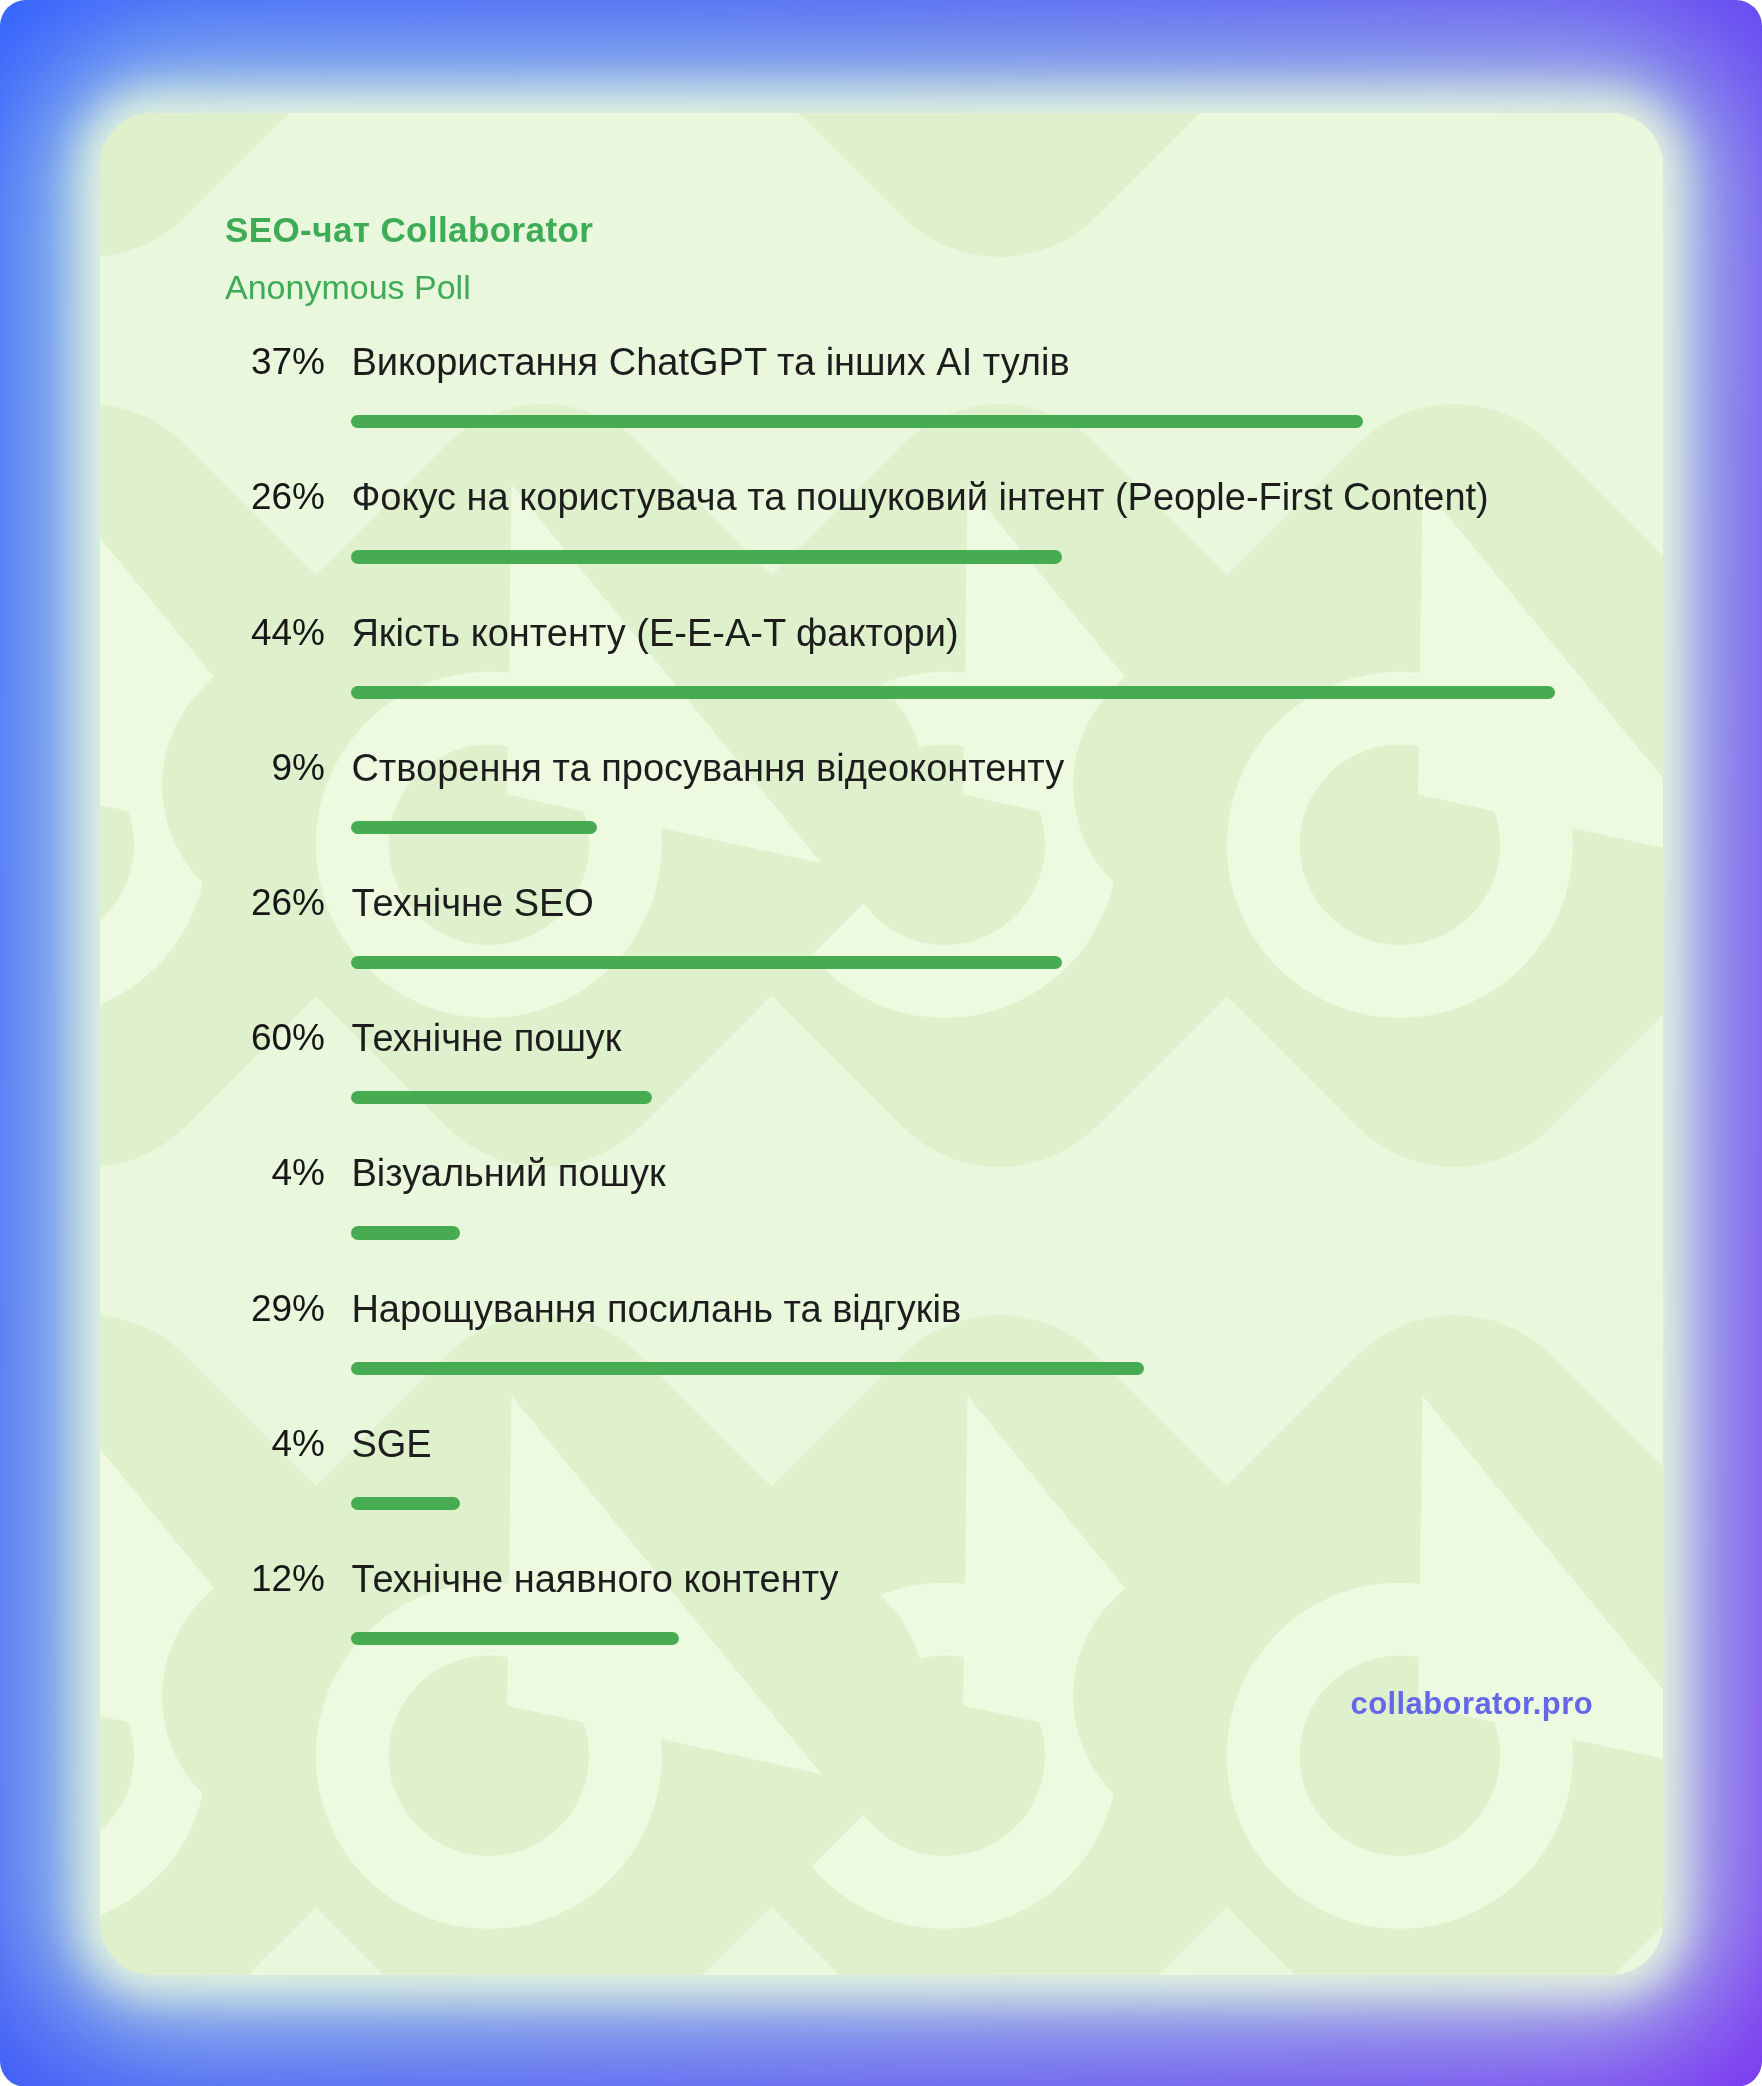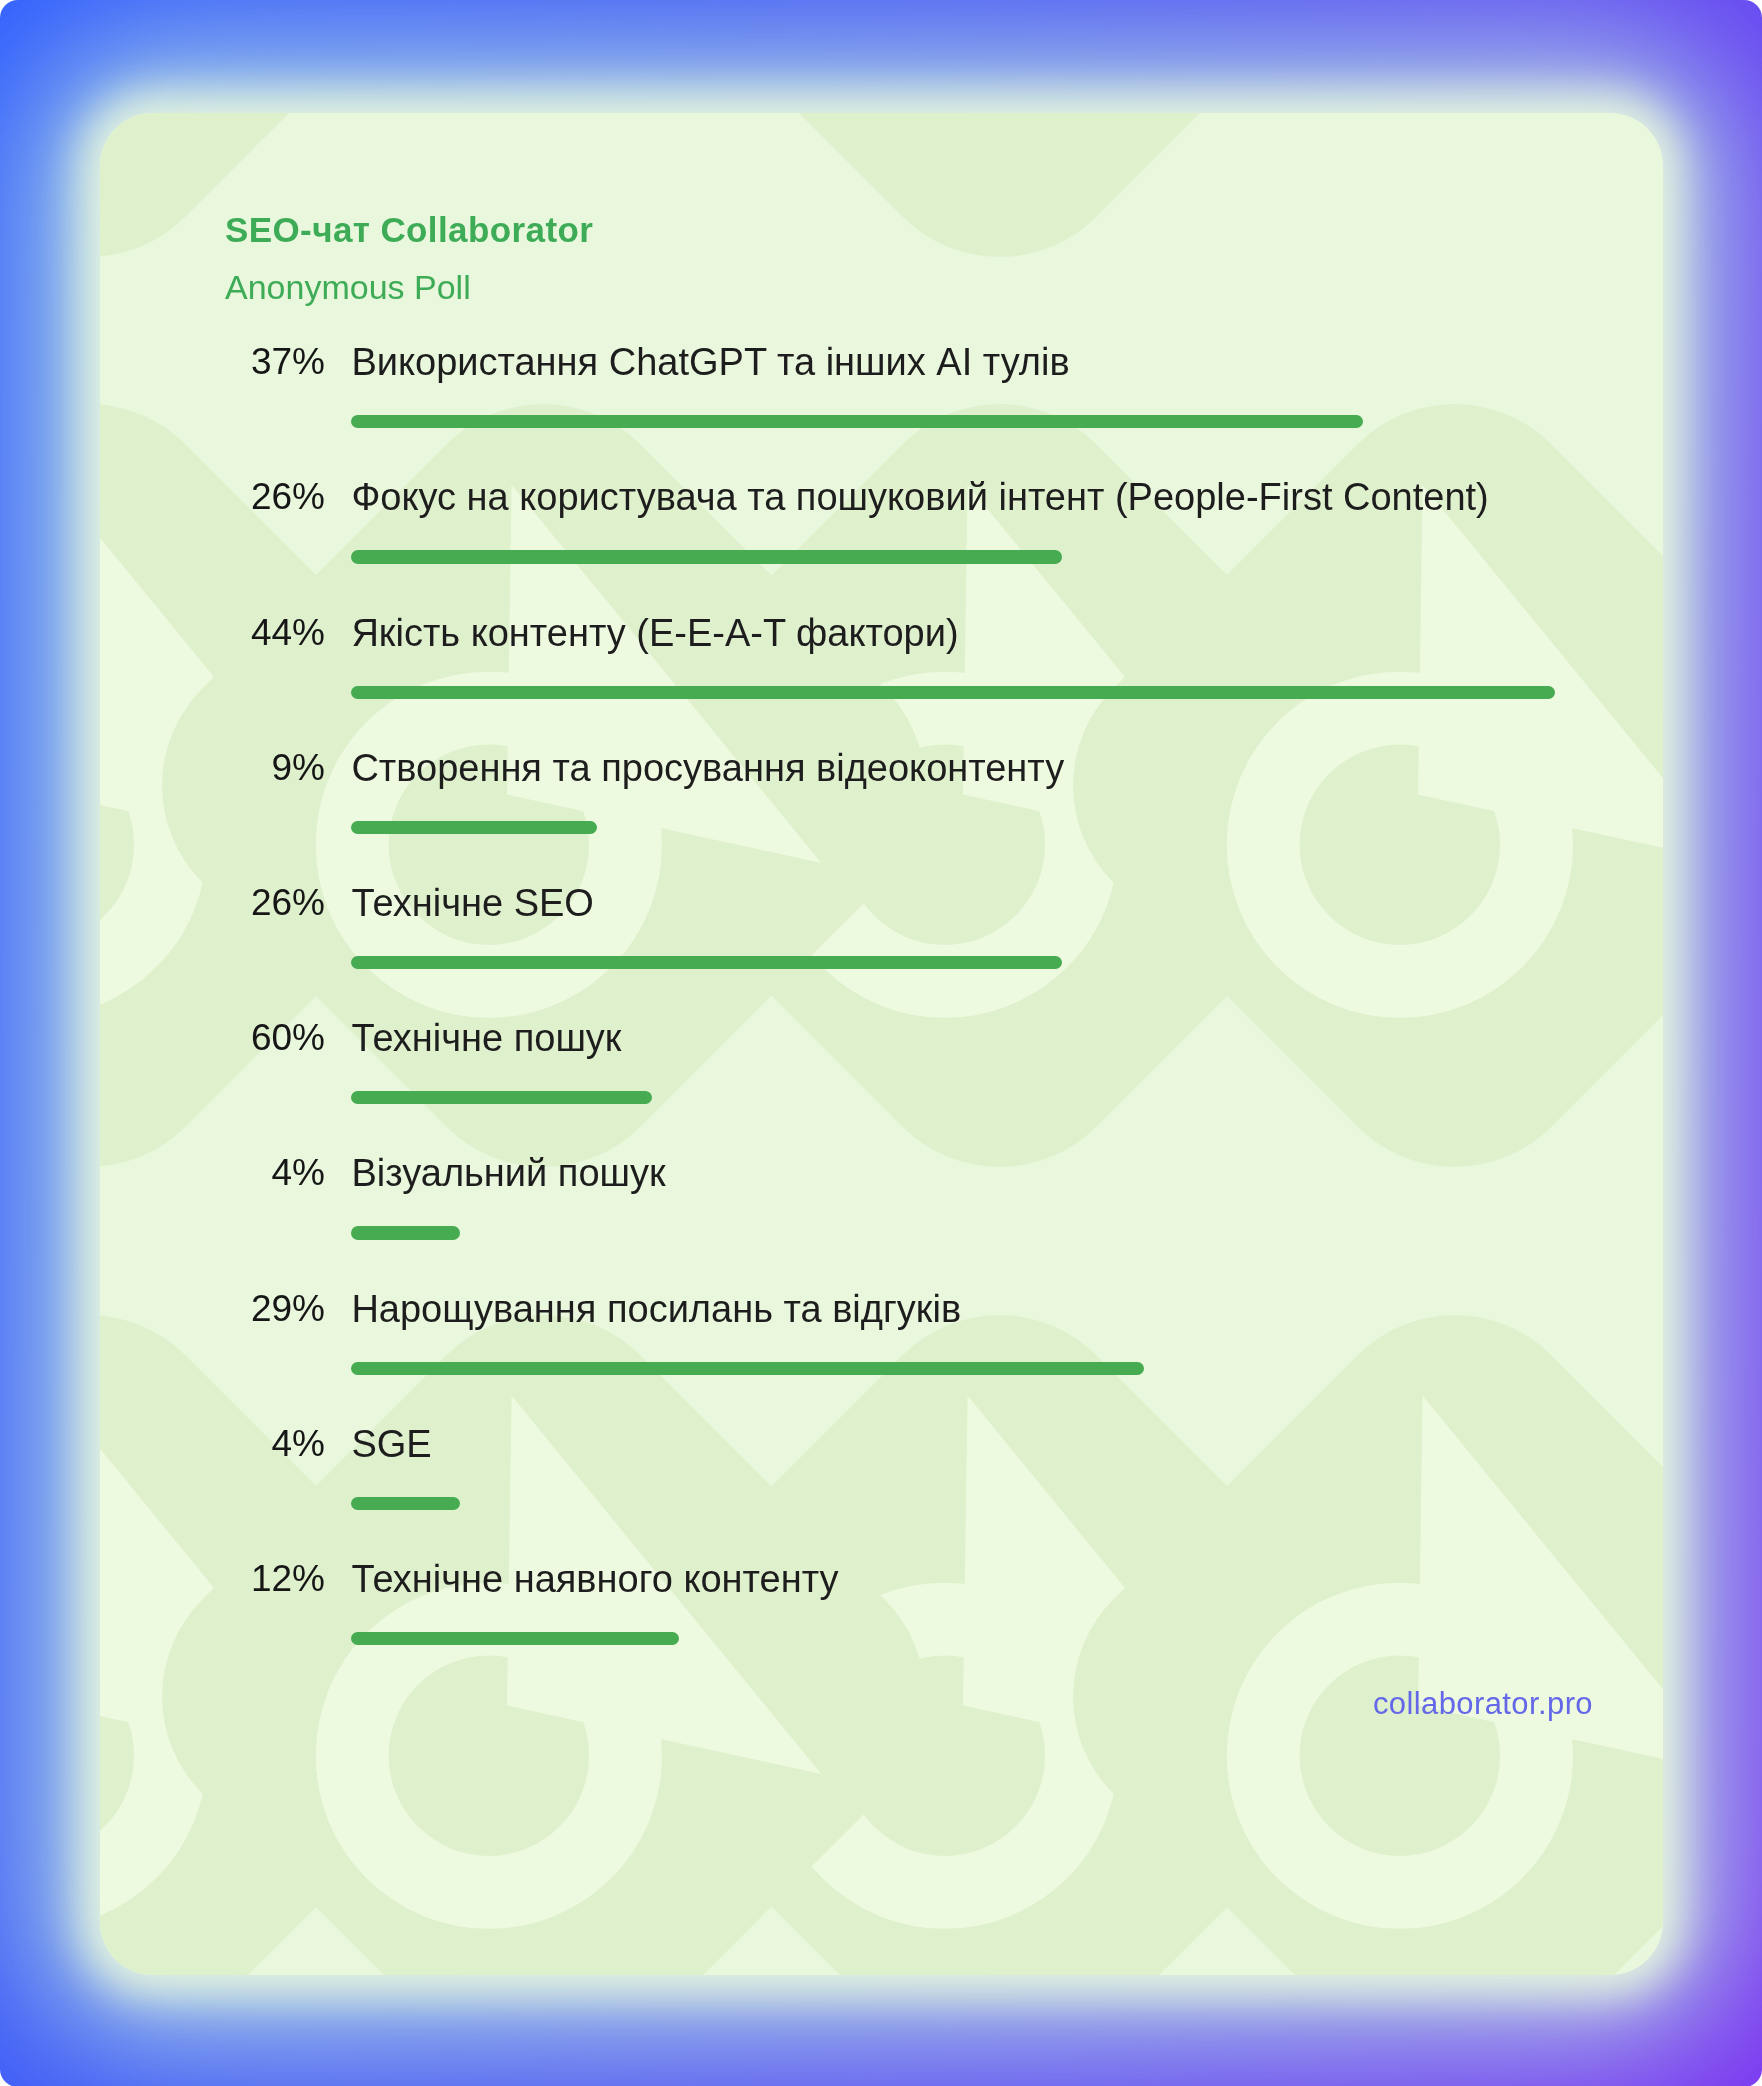"SEO-чат Collaborator" .frame { border-radius: 18px -> 26px }
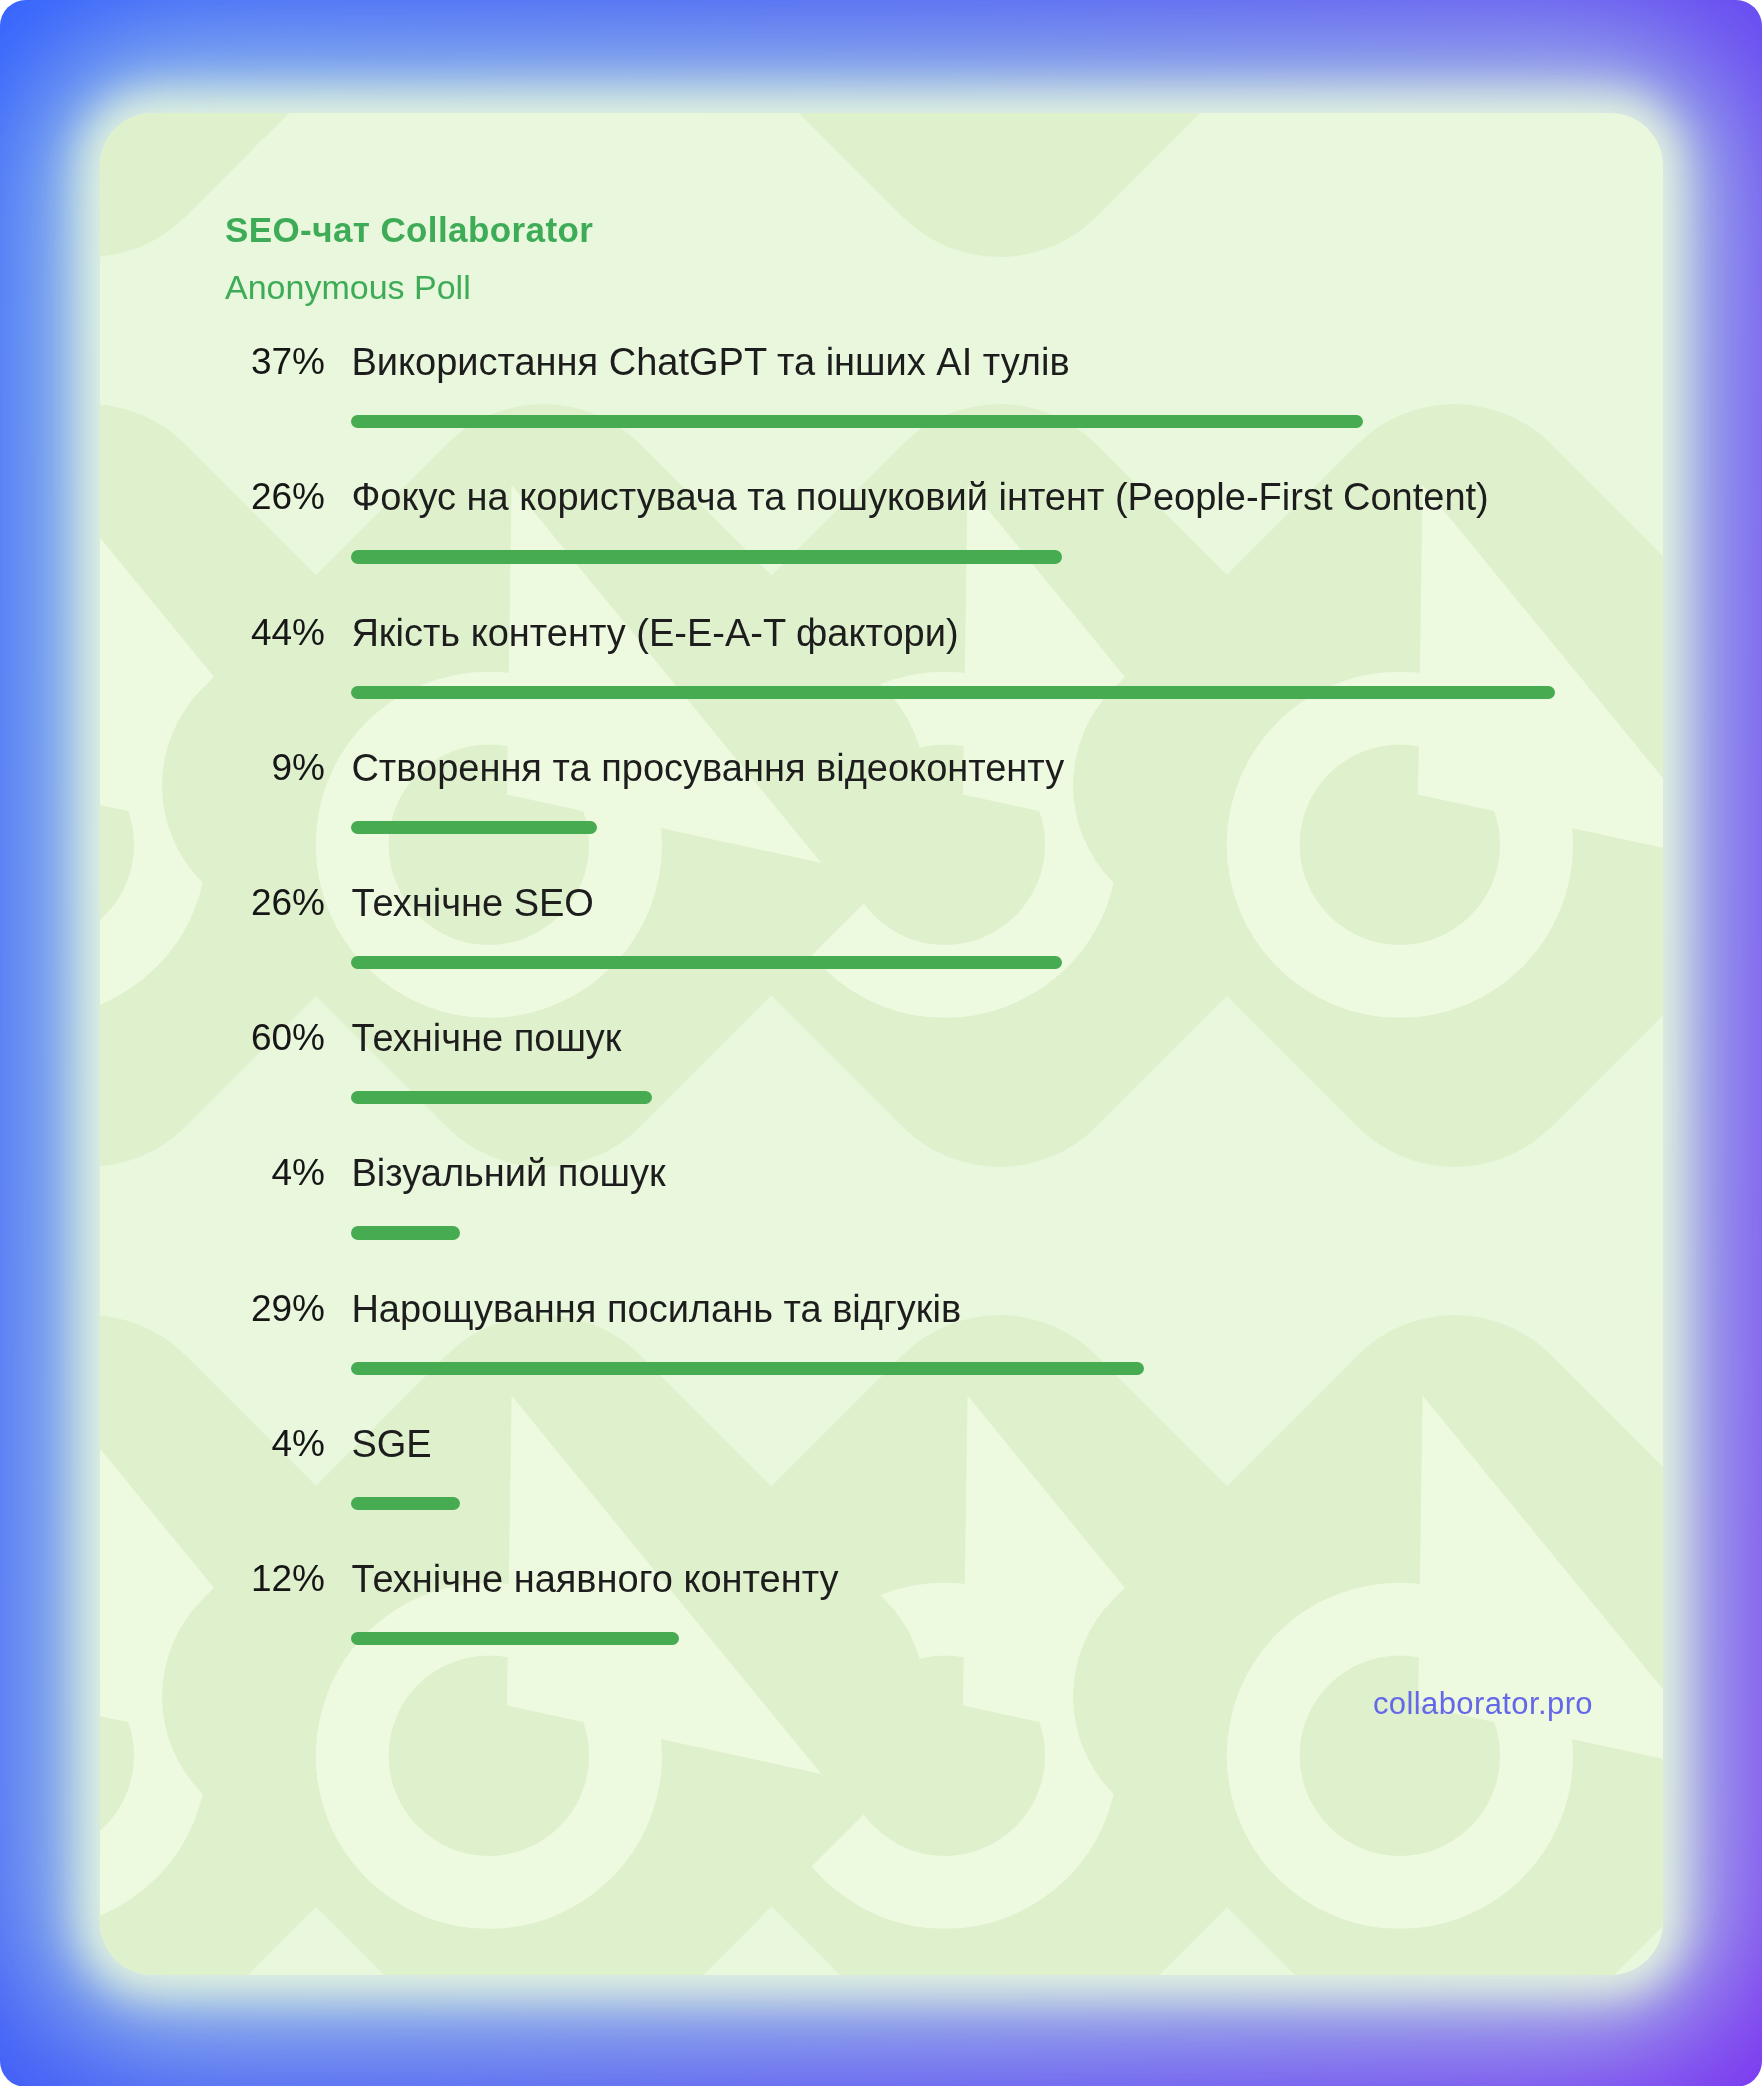"collaborator.pro" .footer { font-weight: 400 -> 700 }
